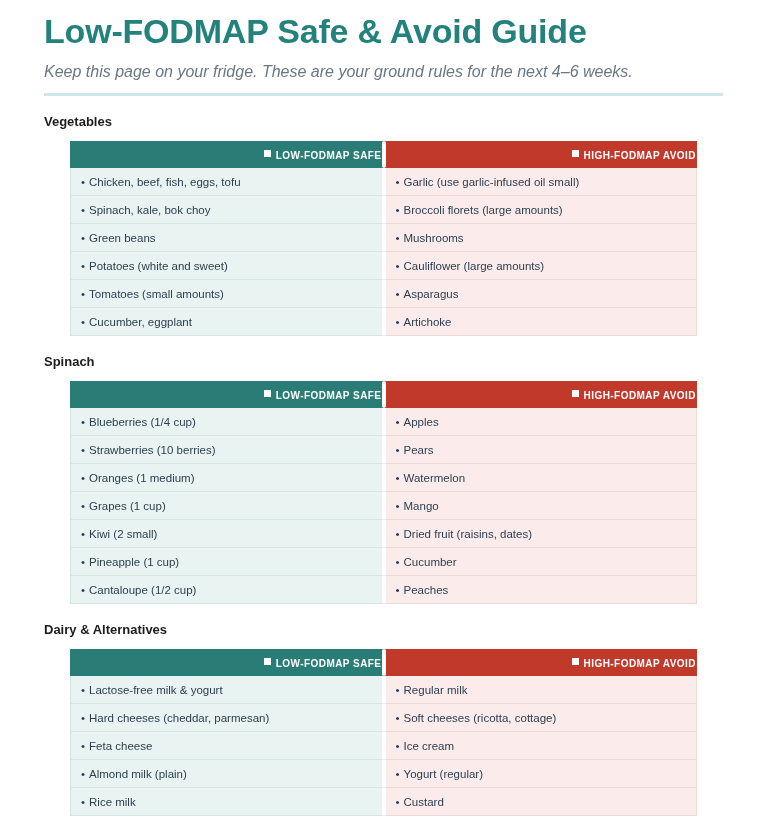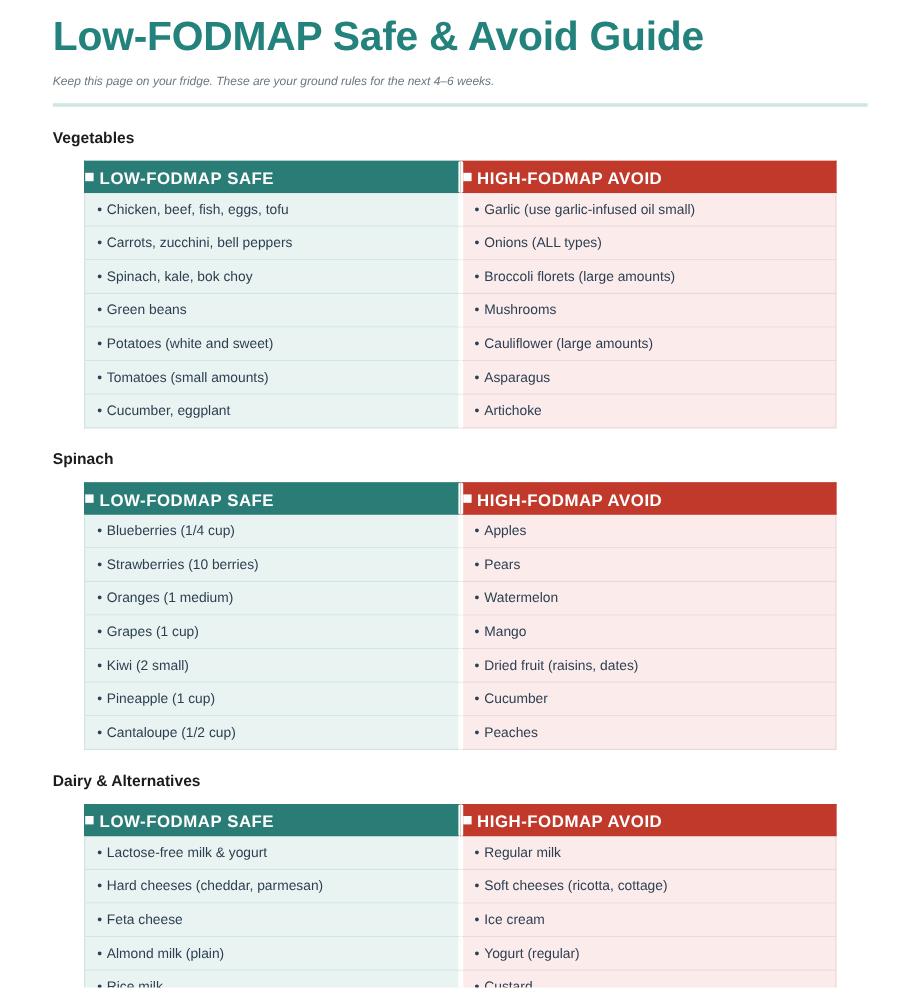"Keep this page on your" .doc-subtitle { font-size: 10px -> 16px }
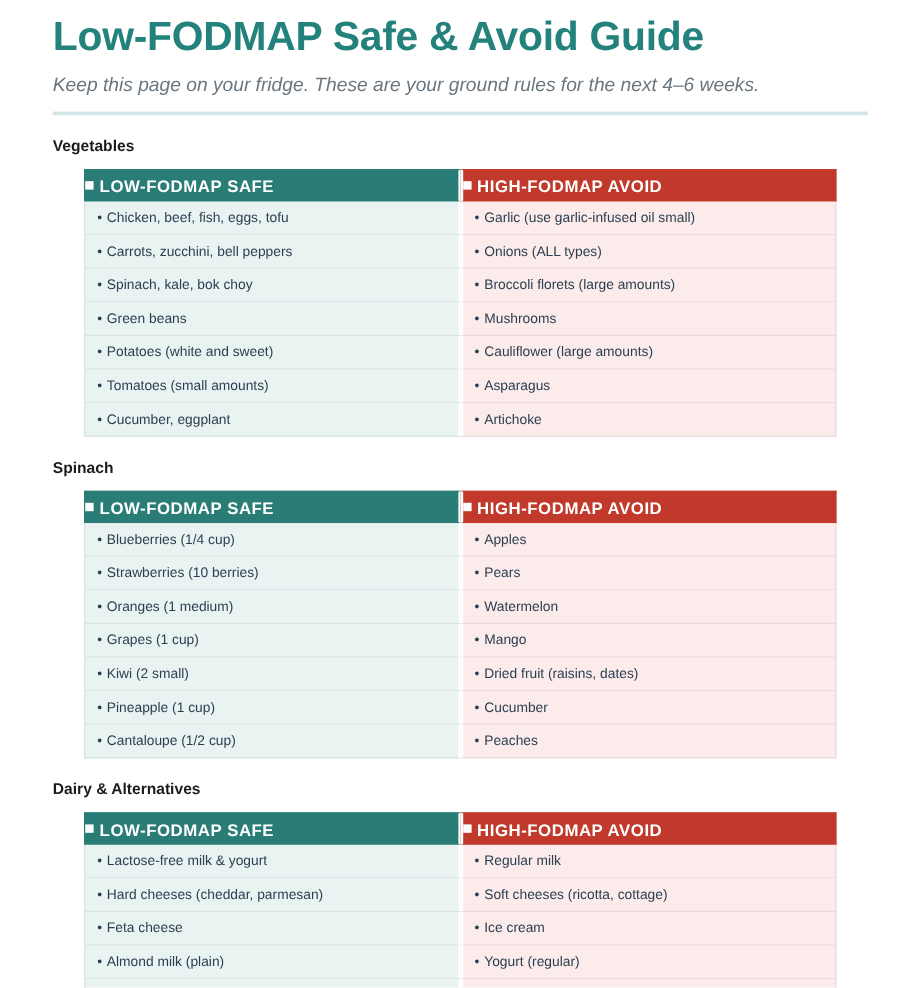"LOW-FODMAP SAFE" .fodmap-table th { font-size: 14px -> 10px; text-align: left -> right }
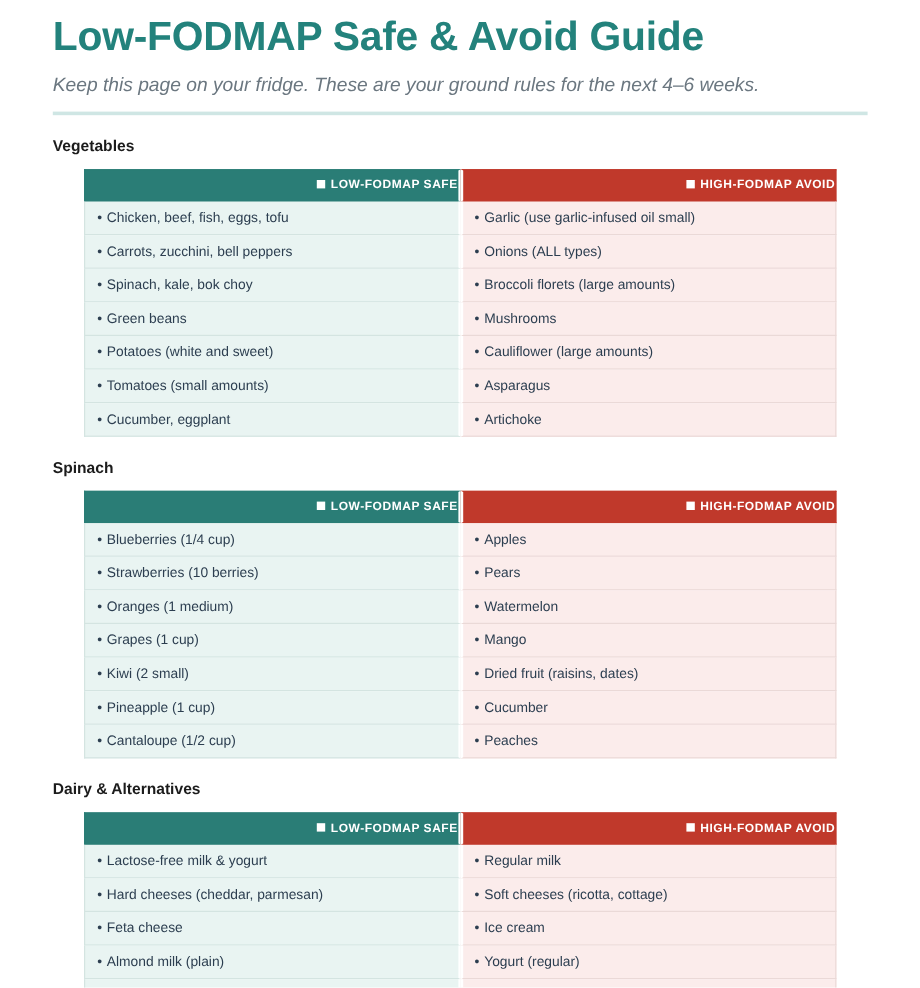"• Carrots, zucchini, bell peppers" tr { html: <tr> <td><span>•</span><span>Carrots, zucchini, bell peppers</span></td> <td><span>•</span><span>Onions (ALL types)</span></td> </tr> -> none }
